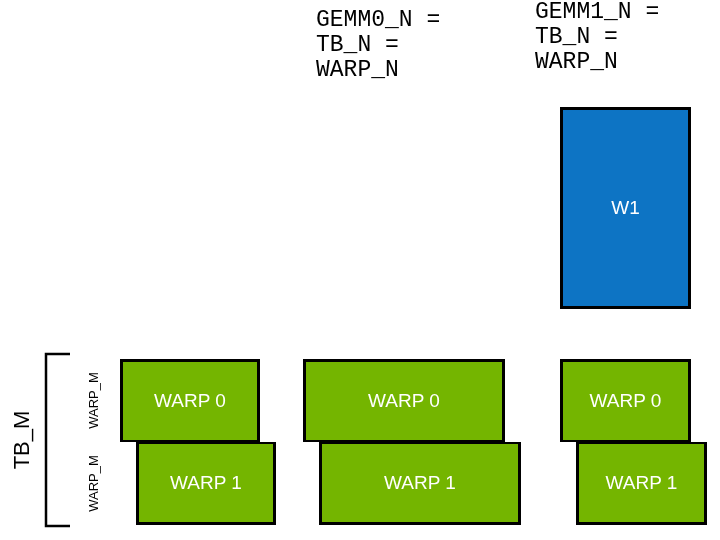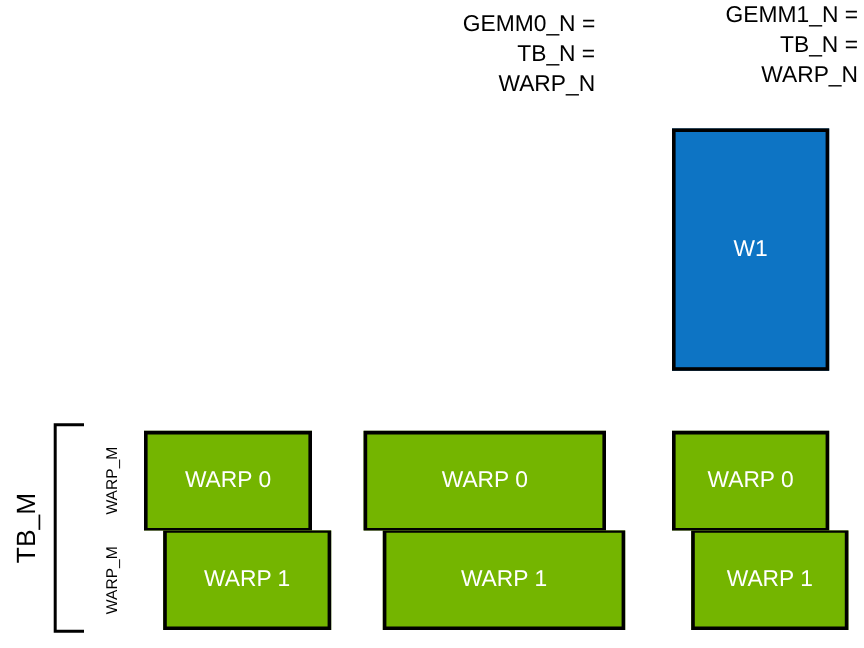"GEMM0_N =" .hdr { font-family: Liberation Sans, sans-serif -> Liberation Mono, monospace; font-size: 19px -> 23px; text-align: right -> left }
